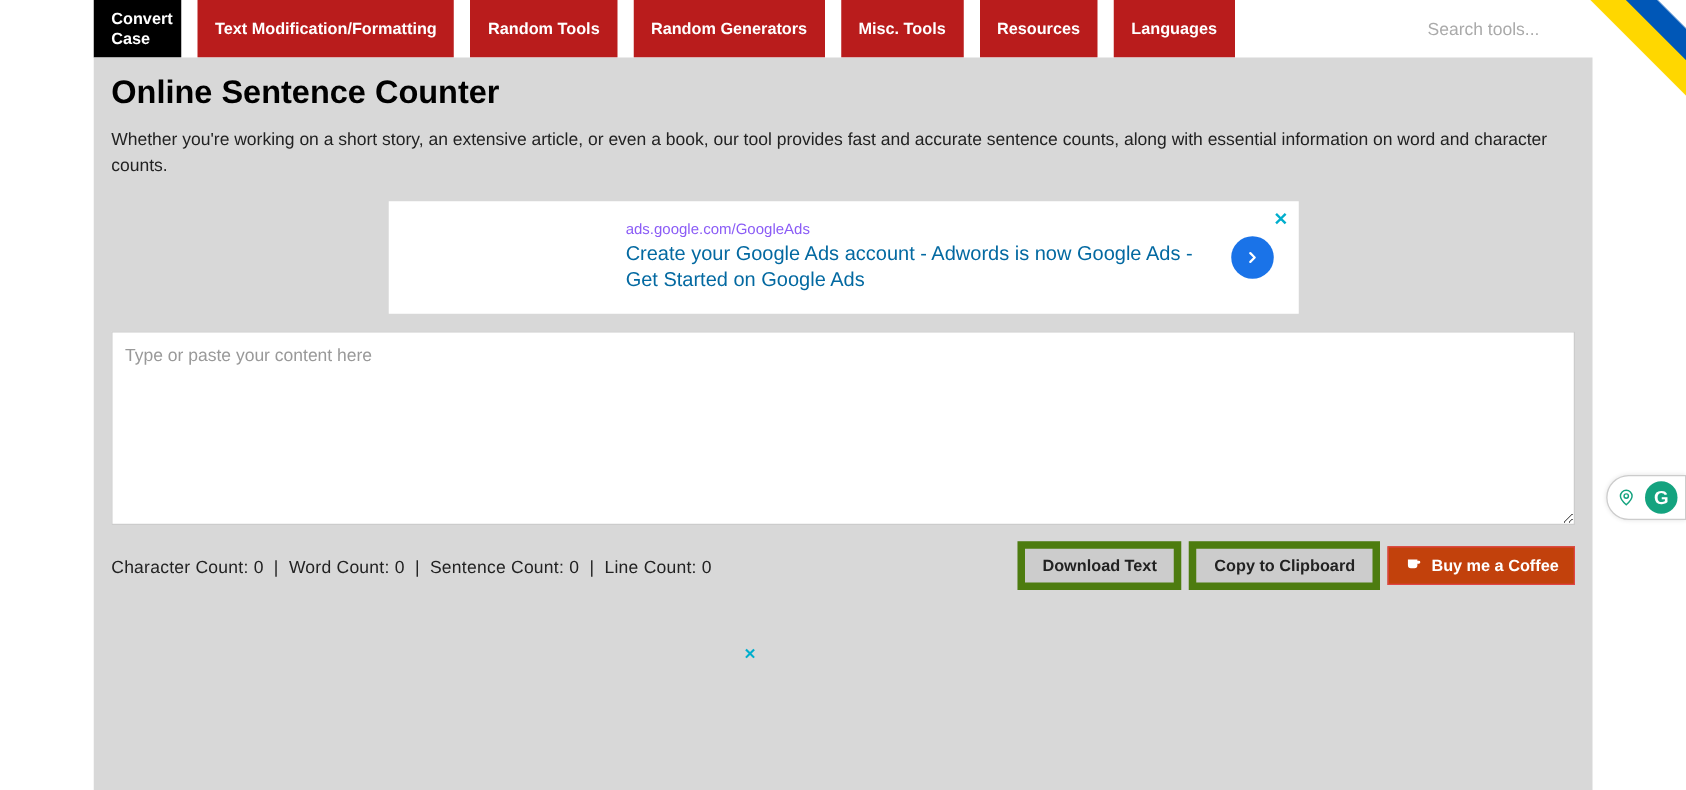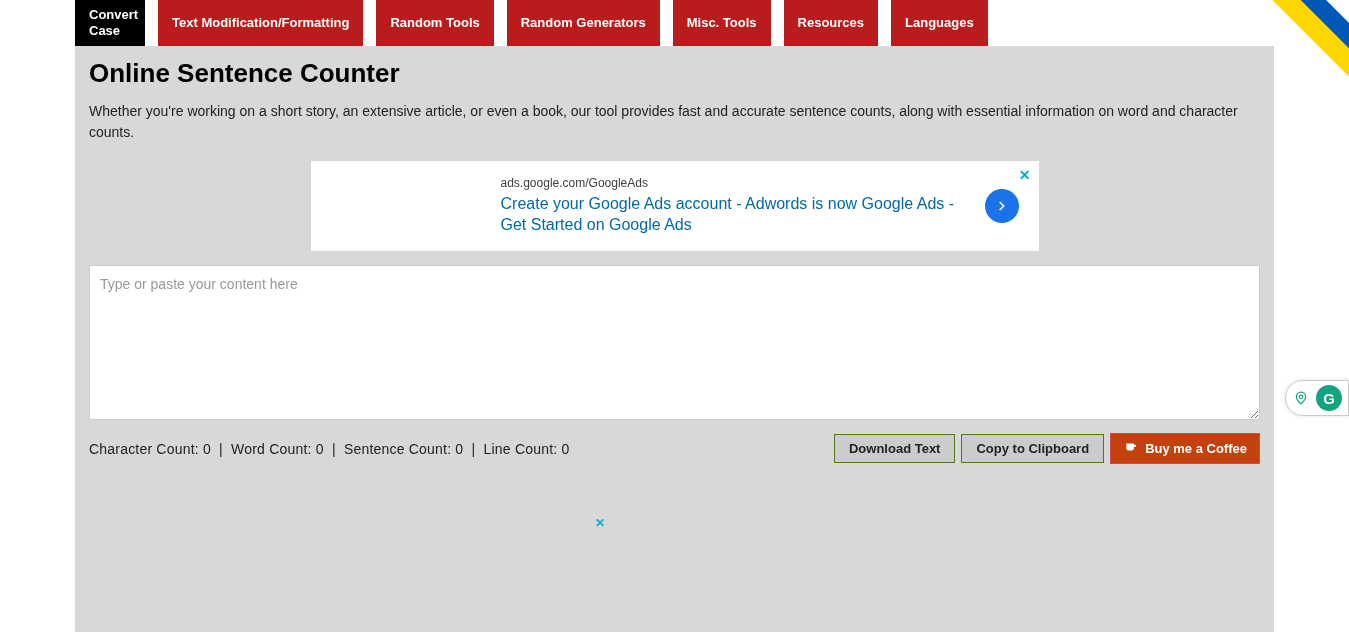"Search tools..." input.search-input { html: none -> <input> }
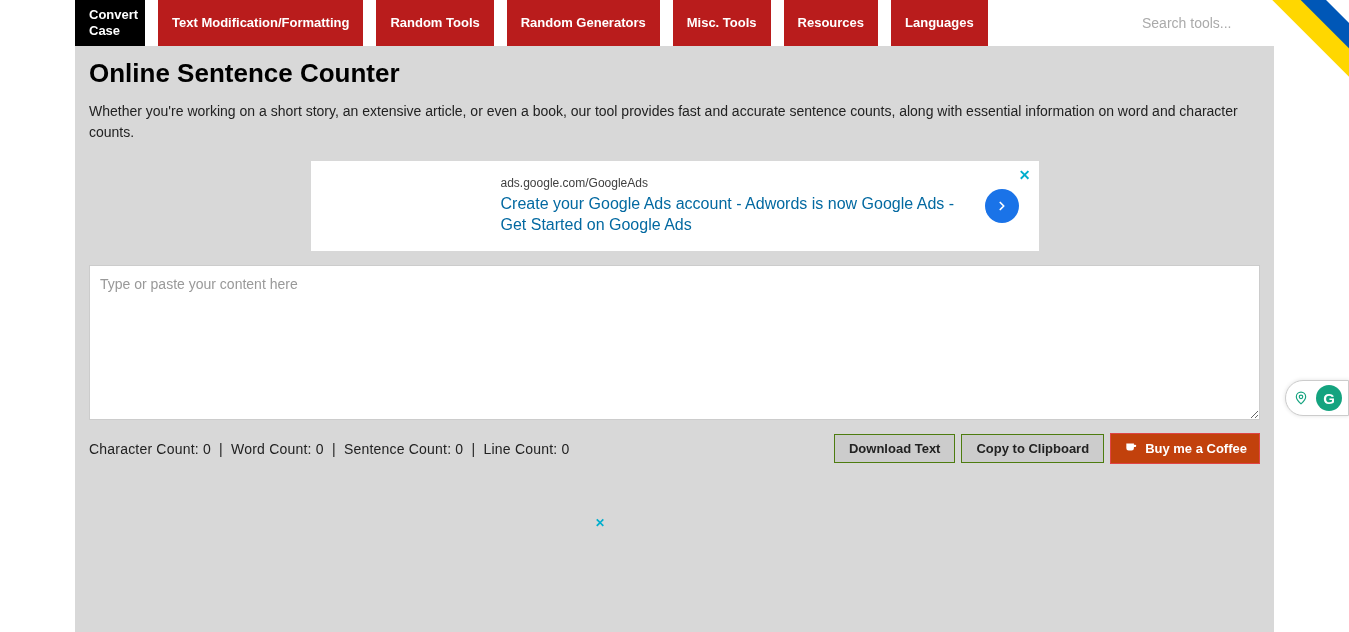"ads.google.com/GoogleAds" .ad-url { color: #404040 -> #8b5cf6 }
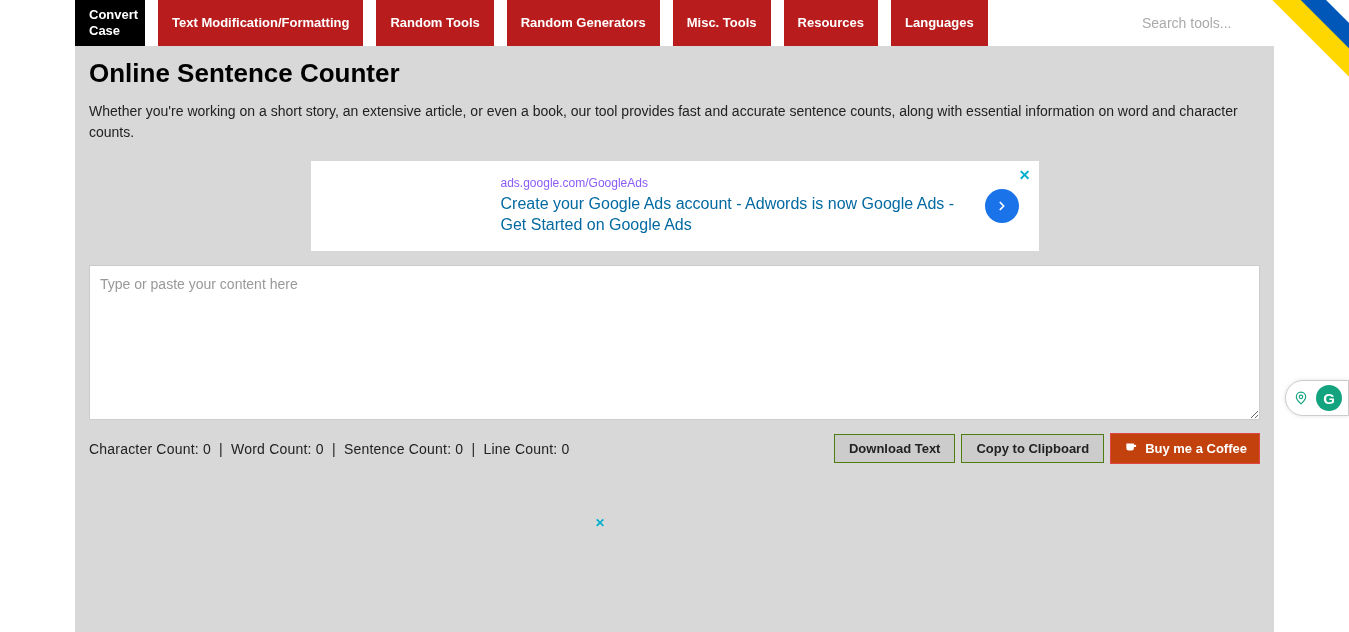"Download Text" .btn { border: 1px solid #4d7c0f -> 6px solid #4d7c0f }
